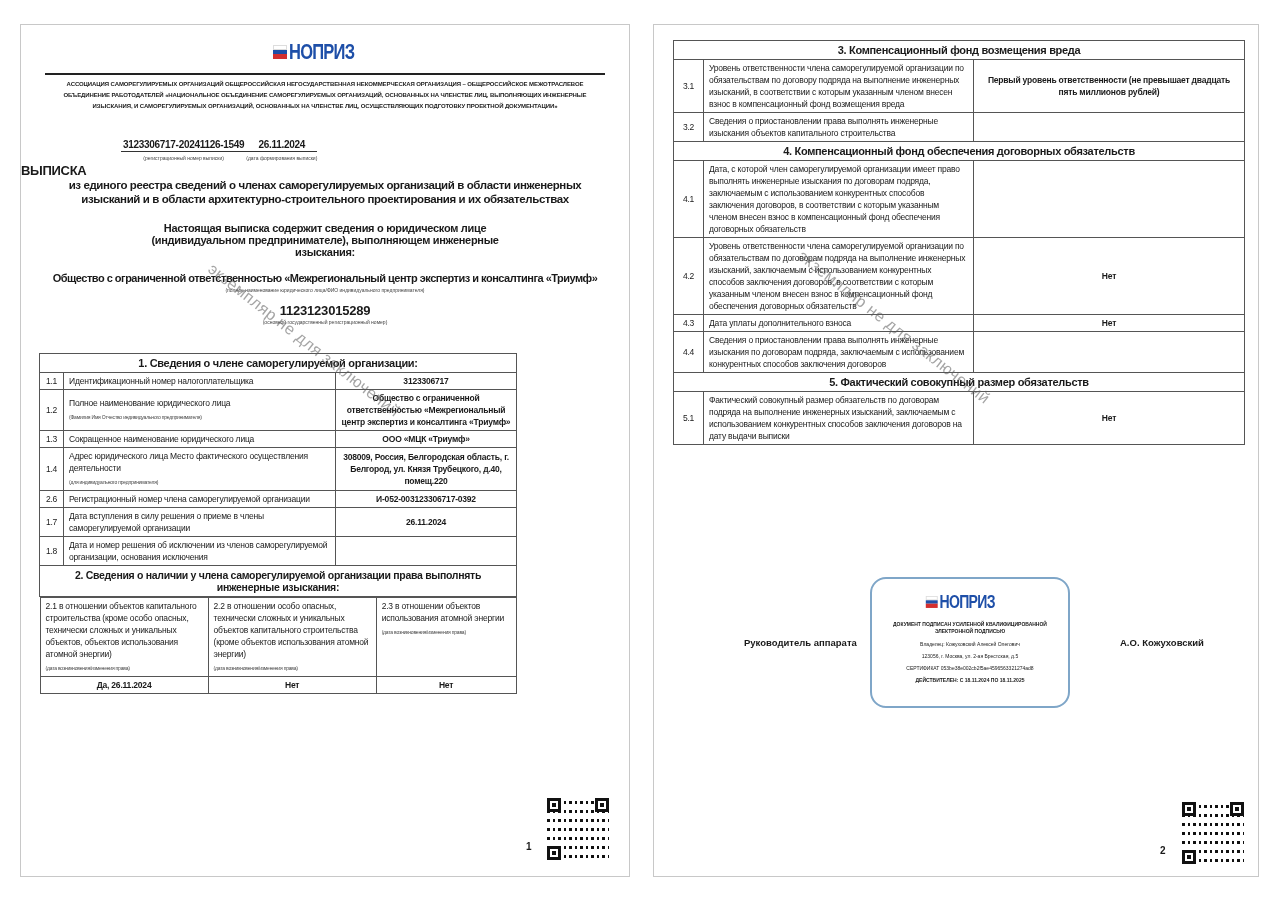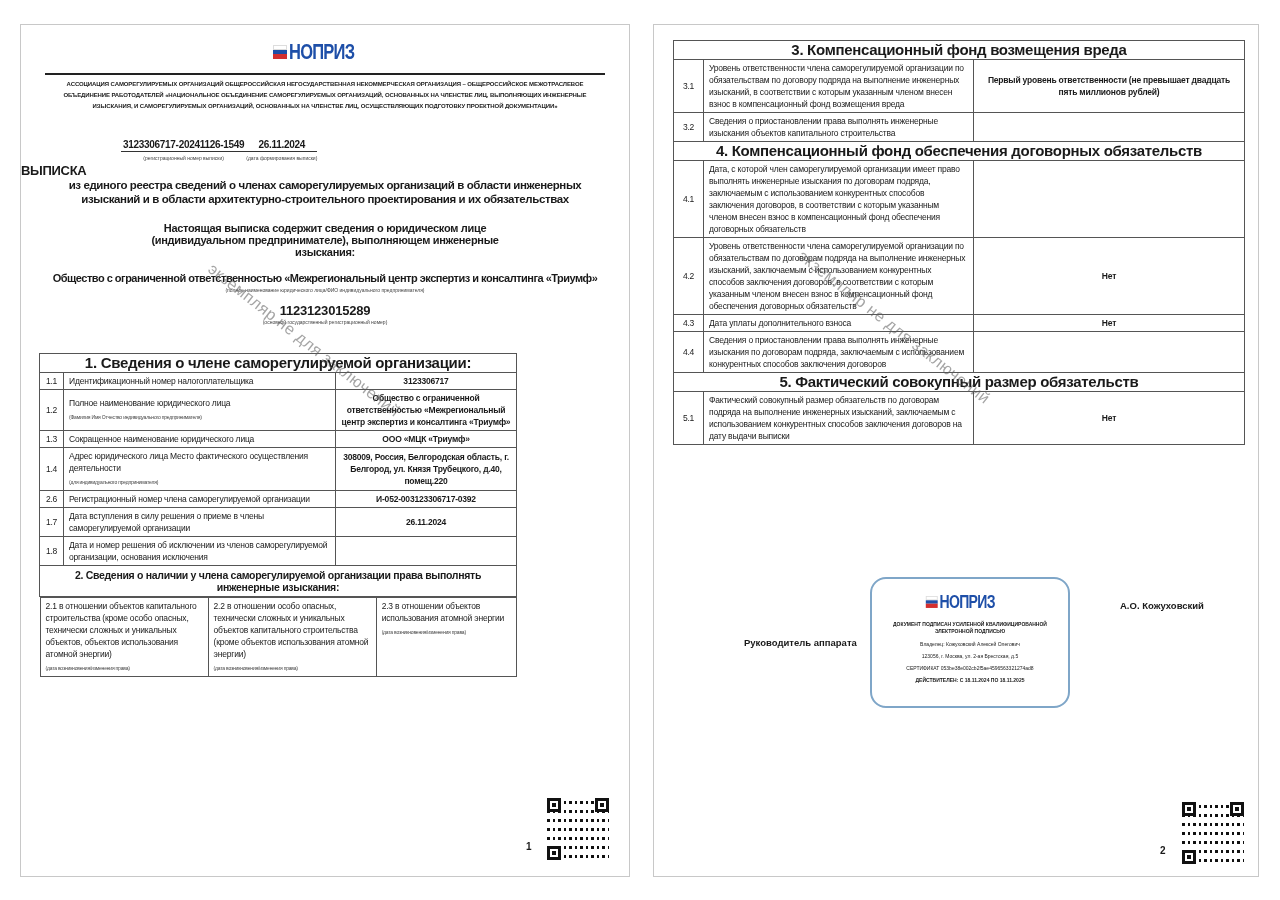"3. Компенсационный фонд возмещения вреда" td.sec { font-size: 15px -> 11px }
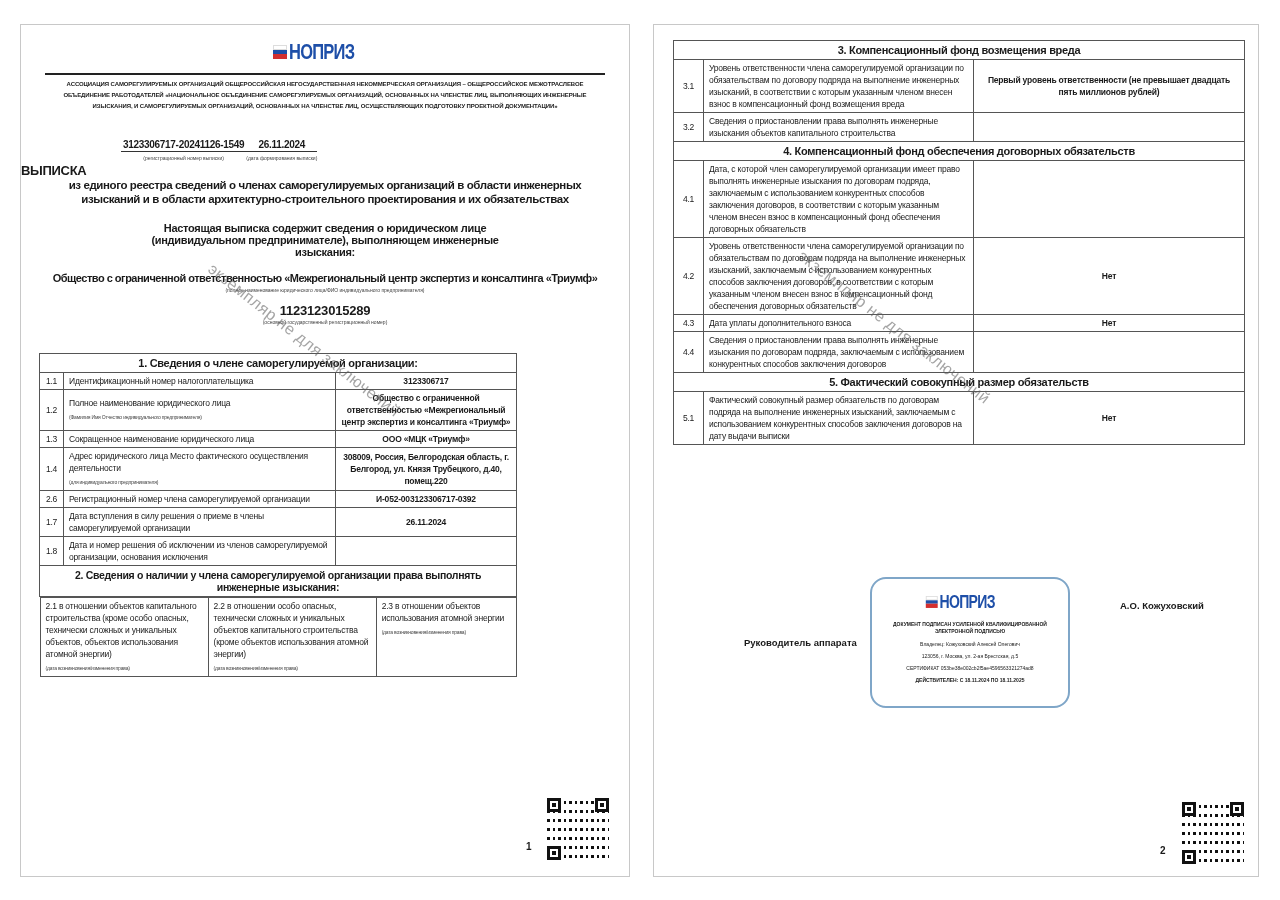"А.О. Кожуховский" div.sigl { top: 600px -> 637px }
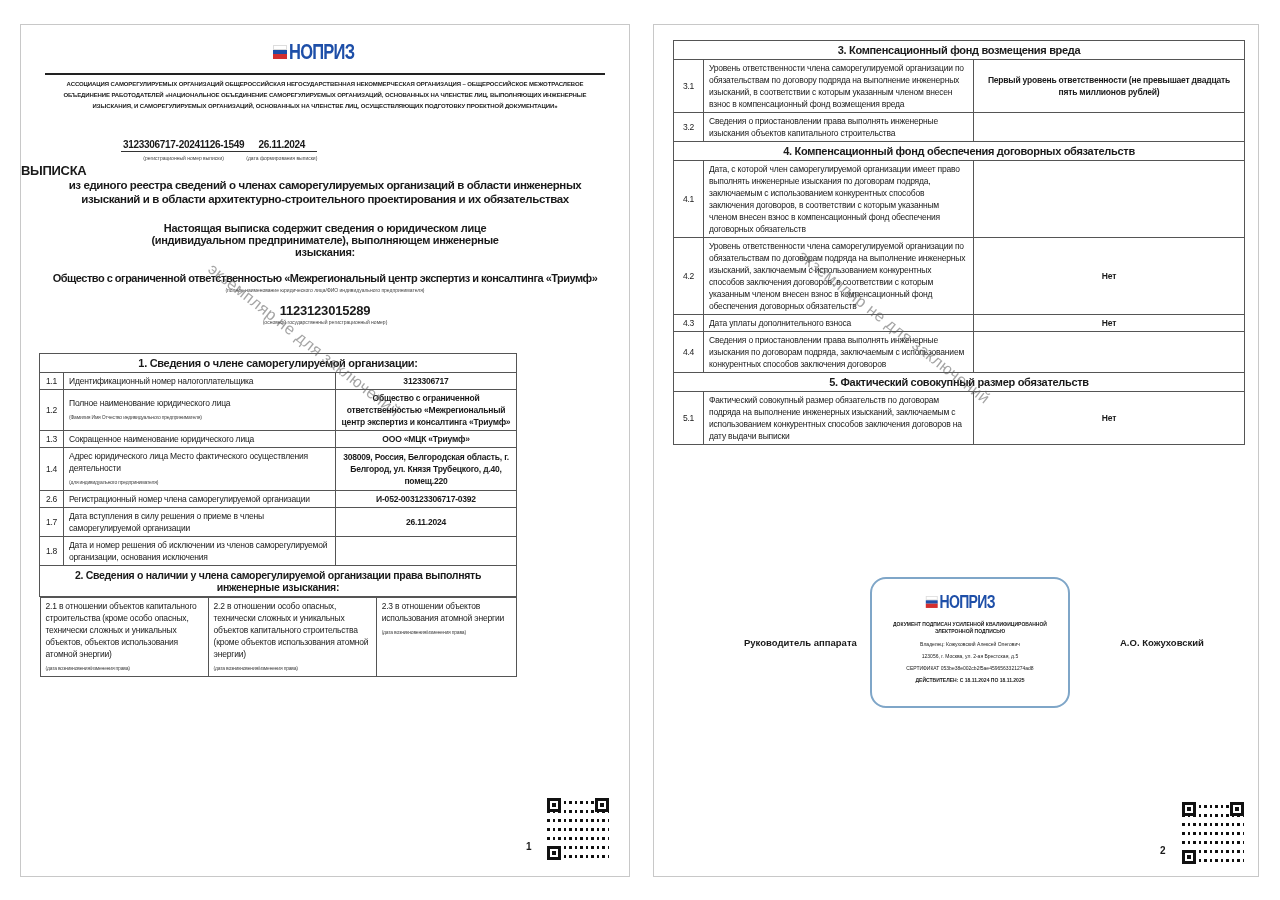"Да, 26.11.2024" tr { html: none -> <tr> <td>Да, 26.11.2024</td> <td>Нет</td> <td>Нет</td> </tr> }
